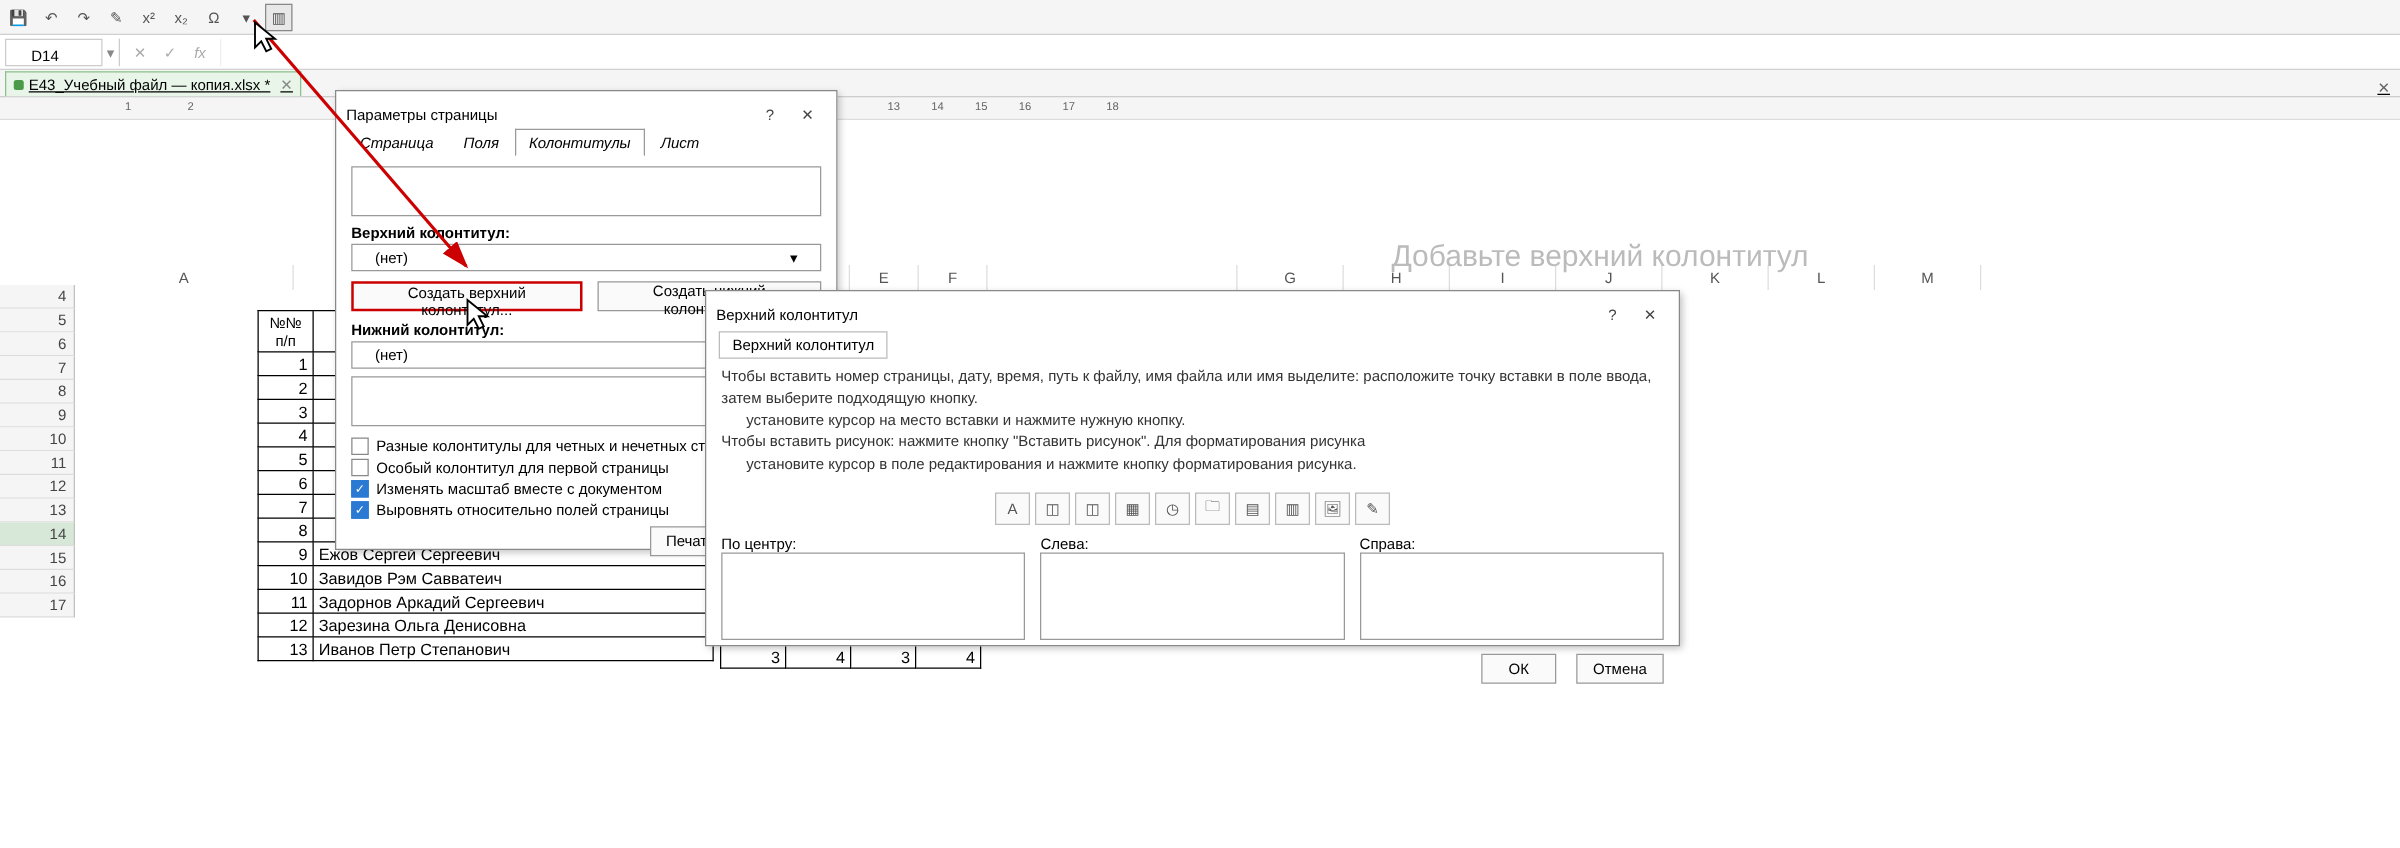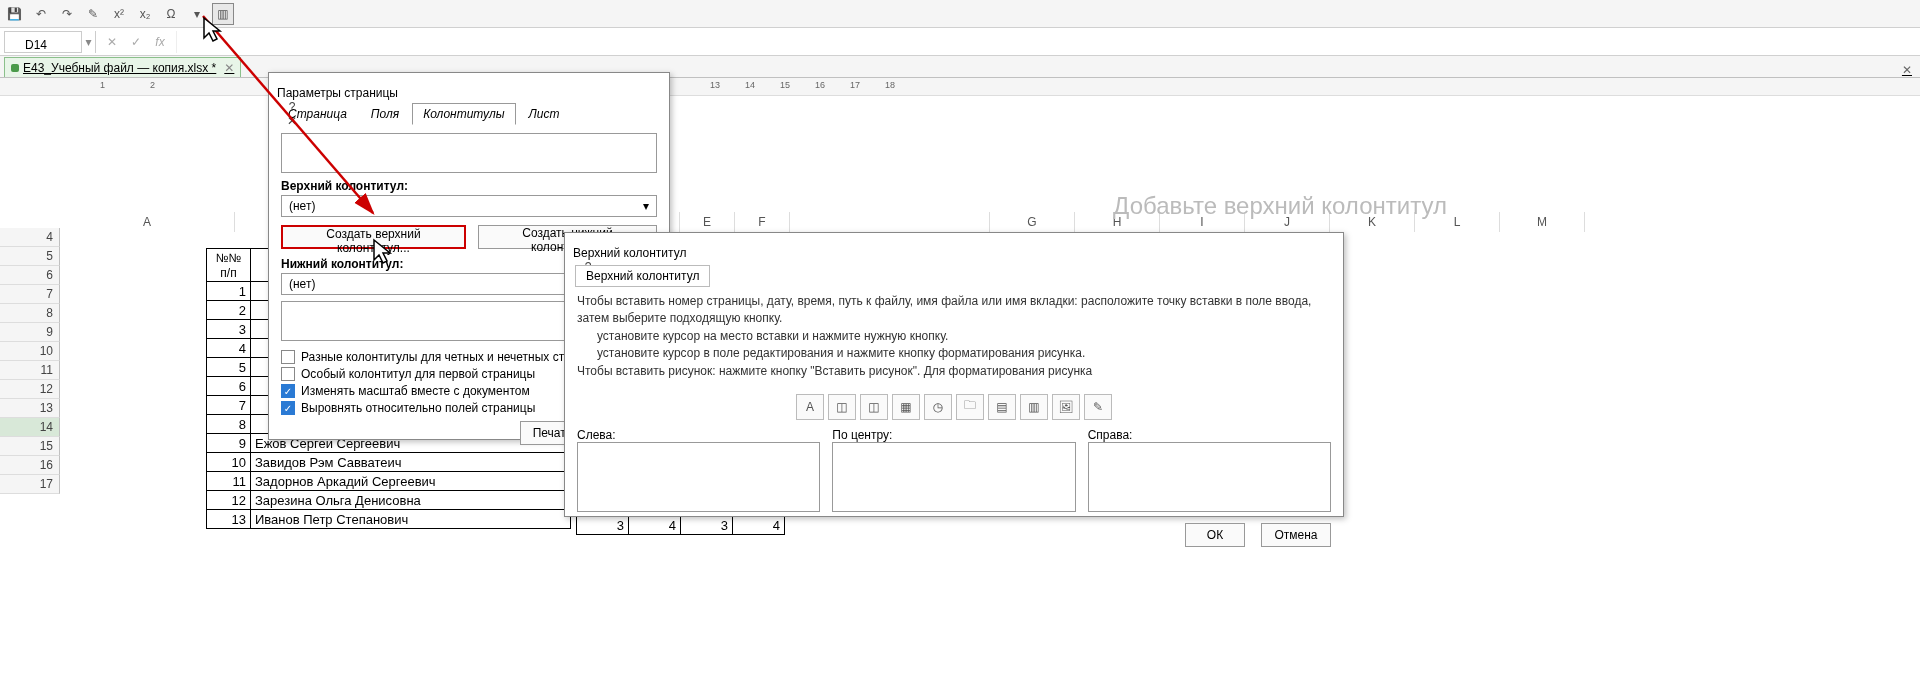"Параметры страницы" .dialog .titlebar { align-items: flex-start -> flex-end; flex-direction: column -> none; padding: 13px 8px -> 0 8px }
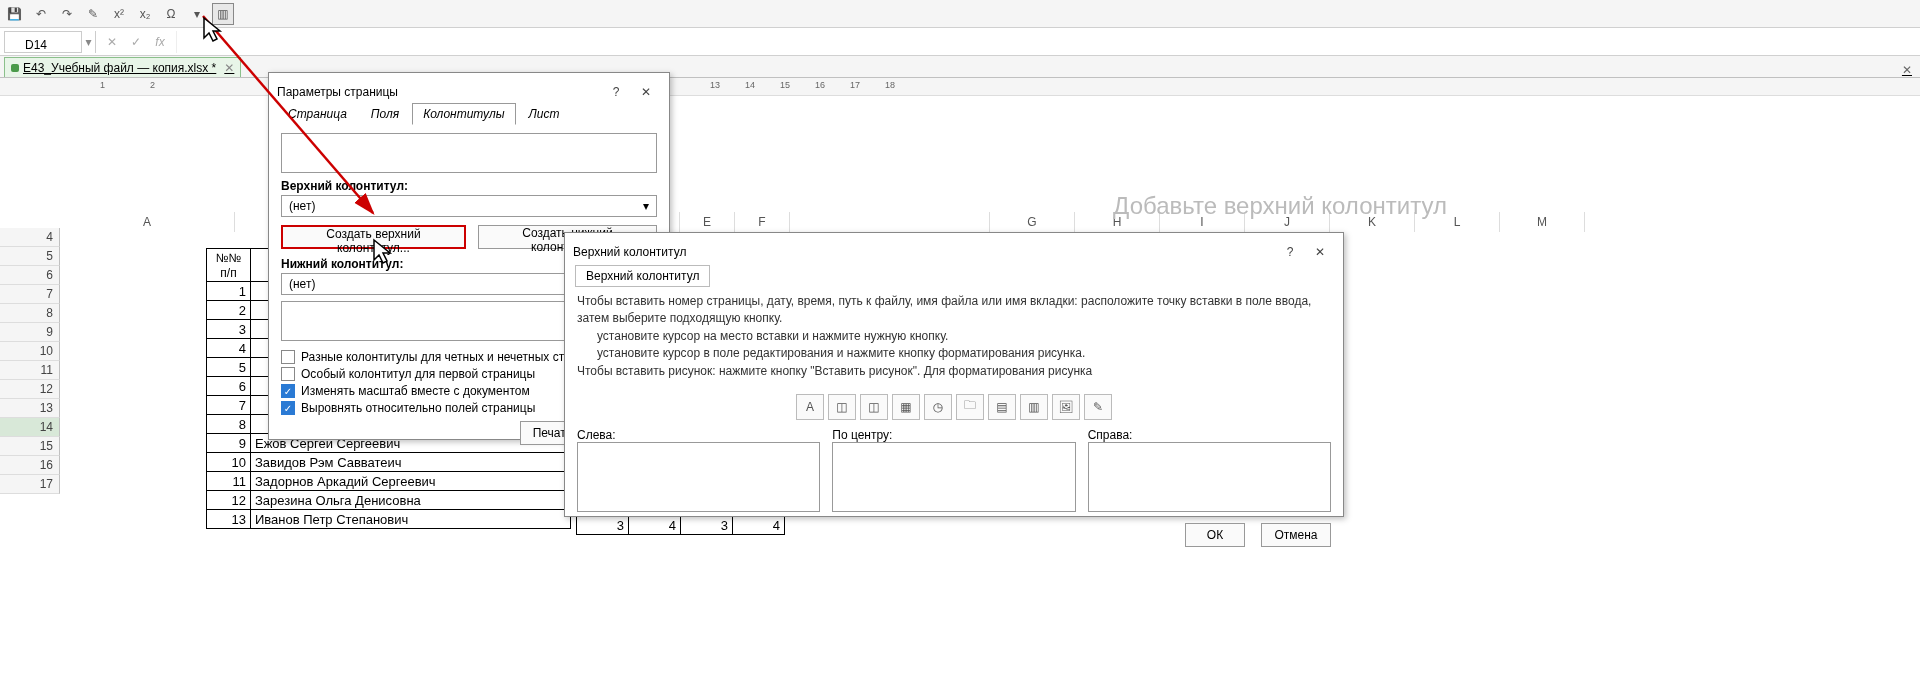"(нет)" .dialog .combo { padding: 0 7px -> 0 18px }
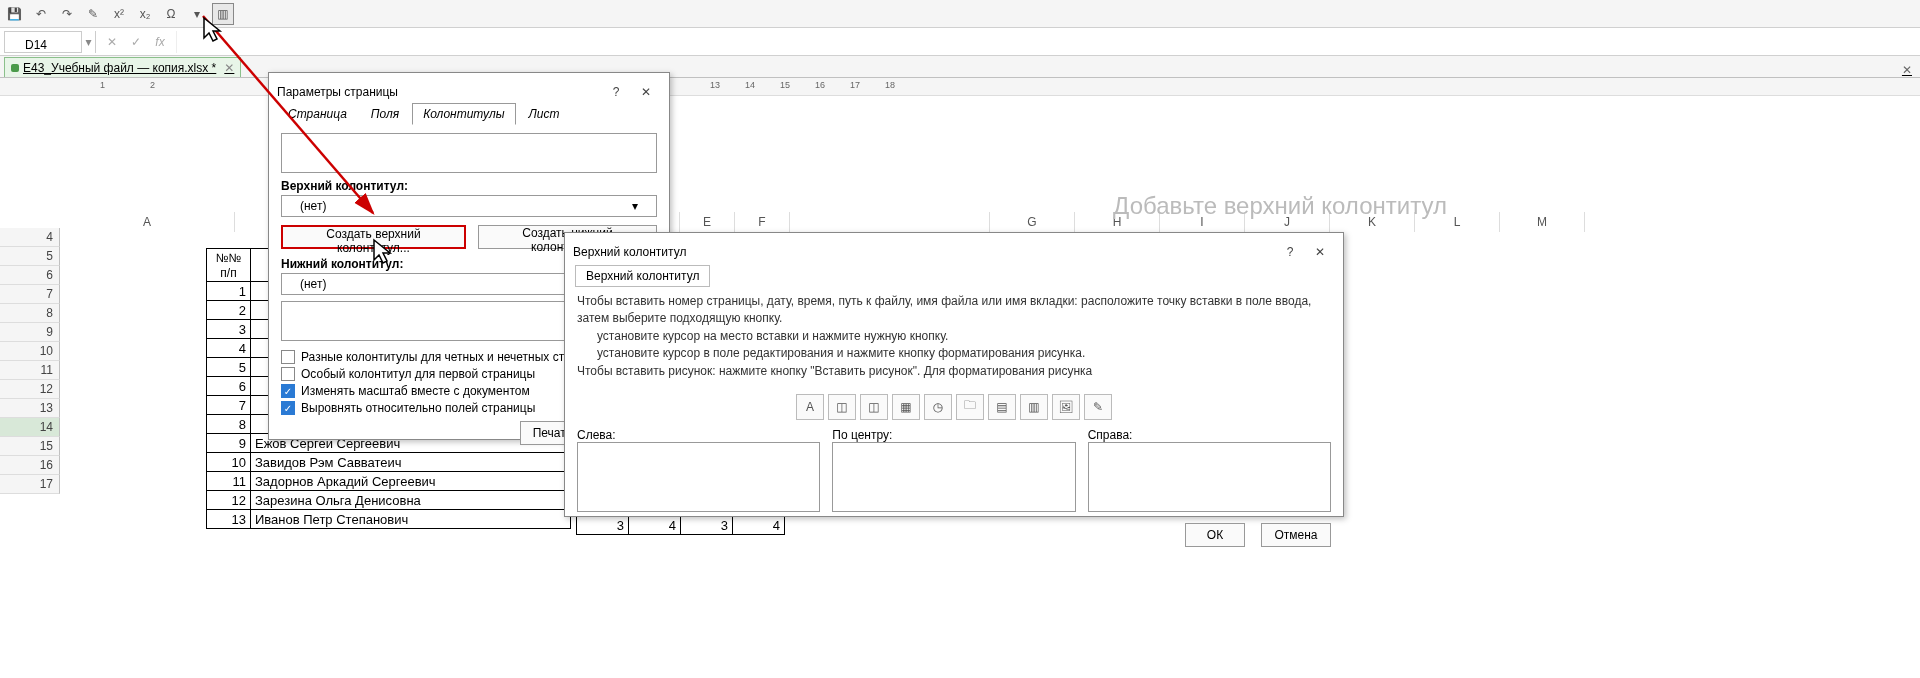"Чтобы вставить номер страницы, дату," div { text: вкладки -> выделите }
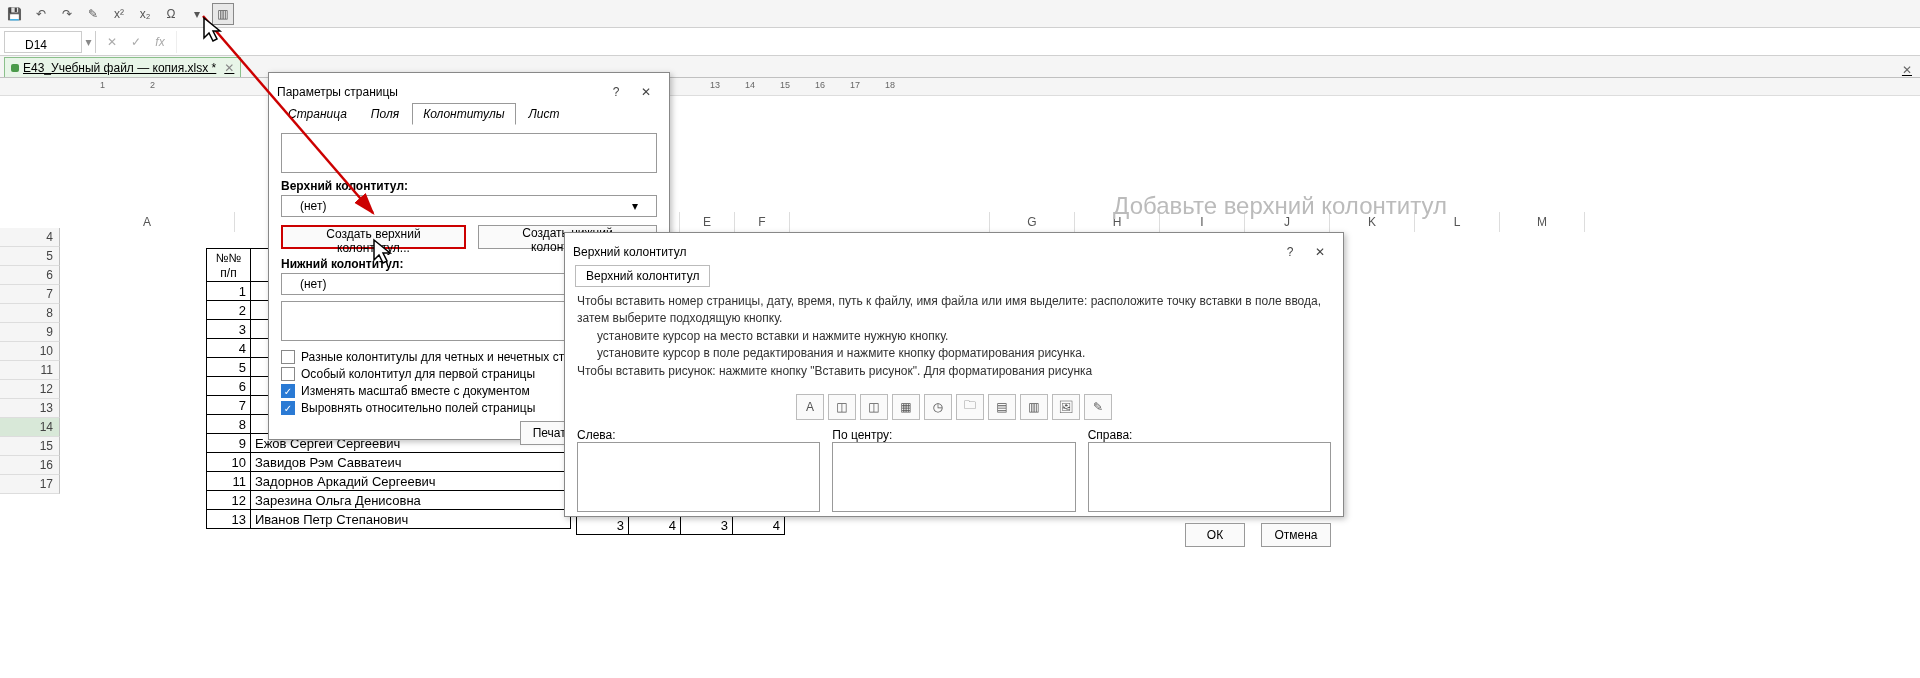"установите курсор в поле редактирования" div { order: before "Чтобы вставить рисунок: нажмите кнопку" -> after "Чтобы вставить рисунок: нажмите кнопку" }
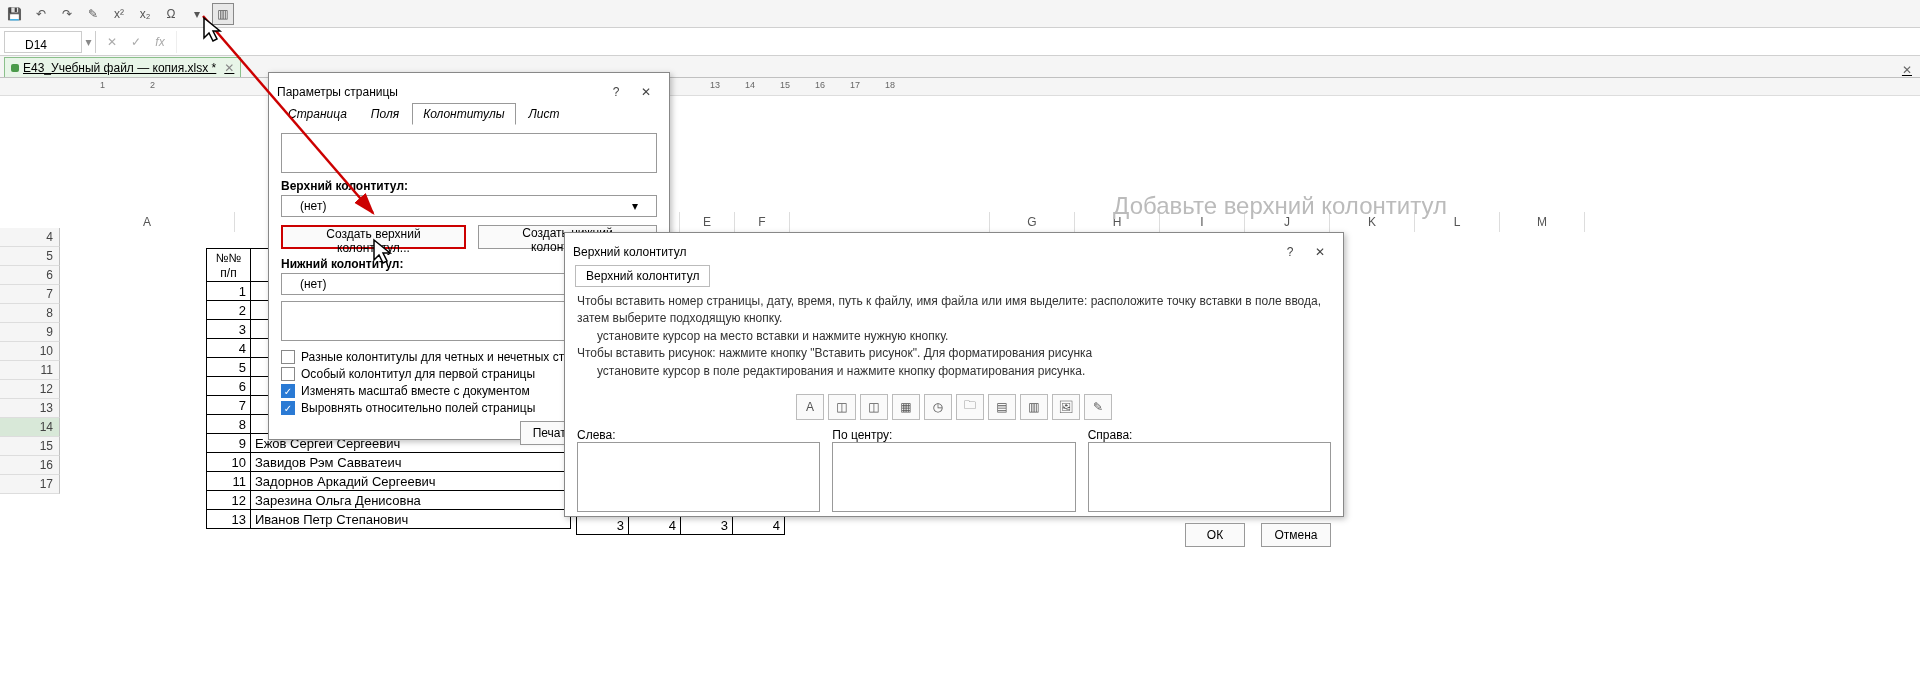"Слева:" div.col3 { order: before "По центру:" -> after "По центру:" }
